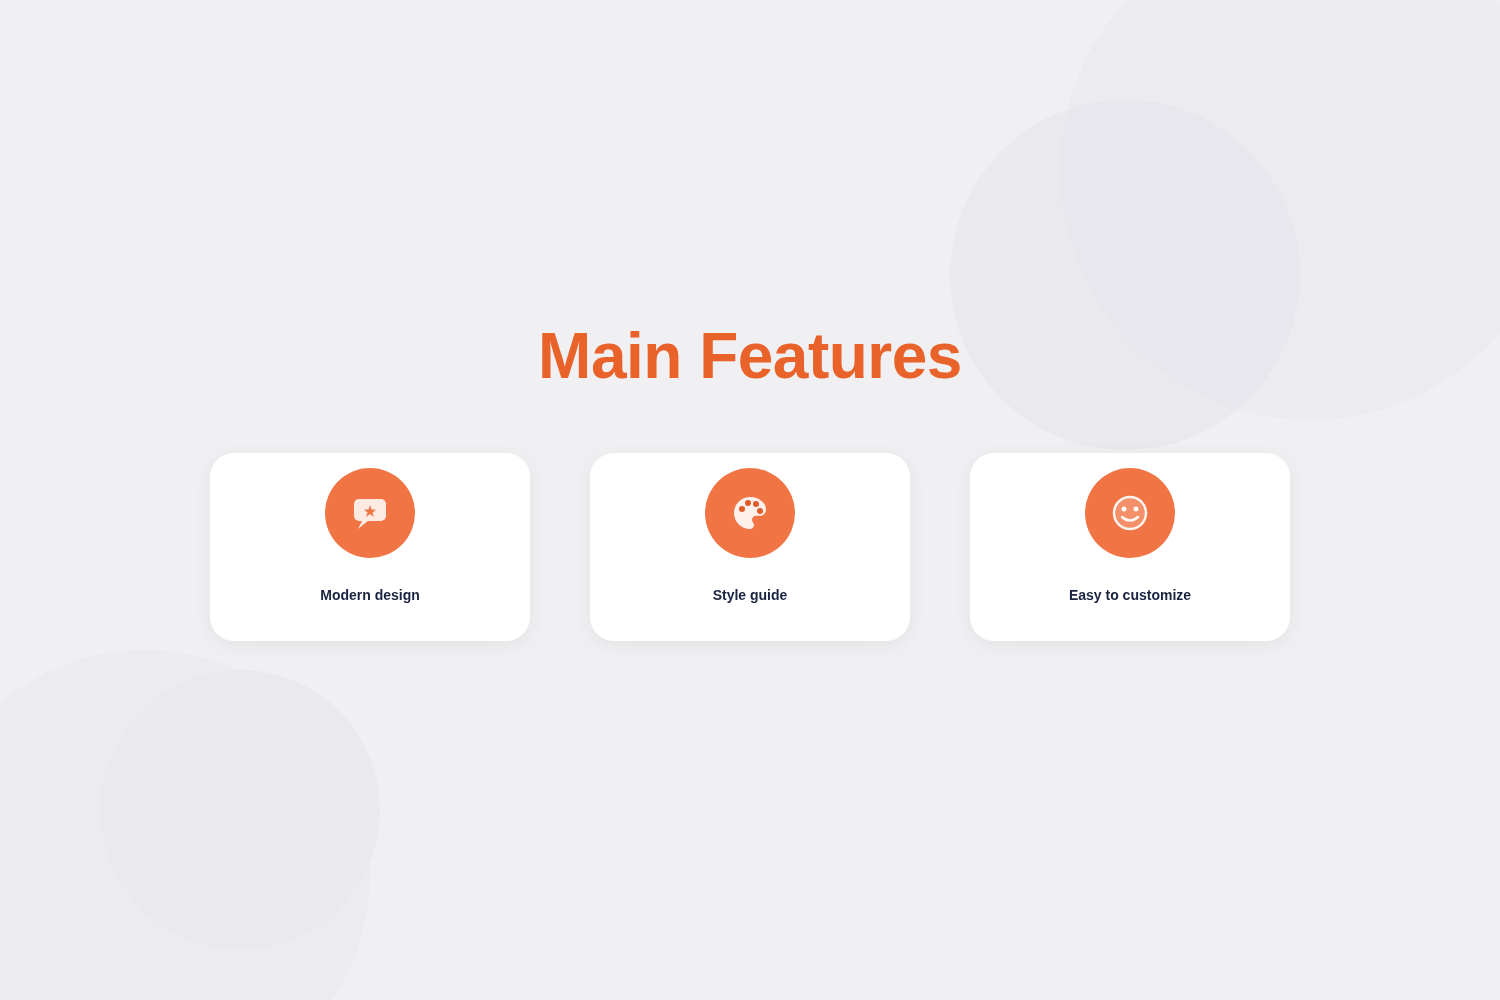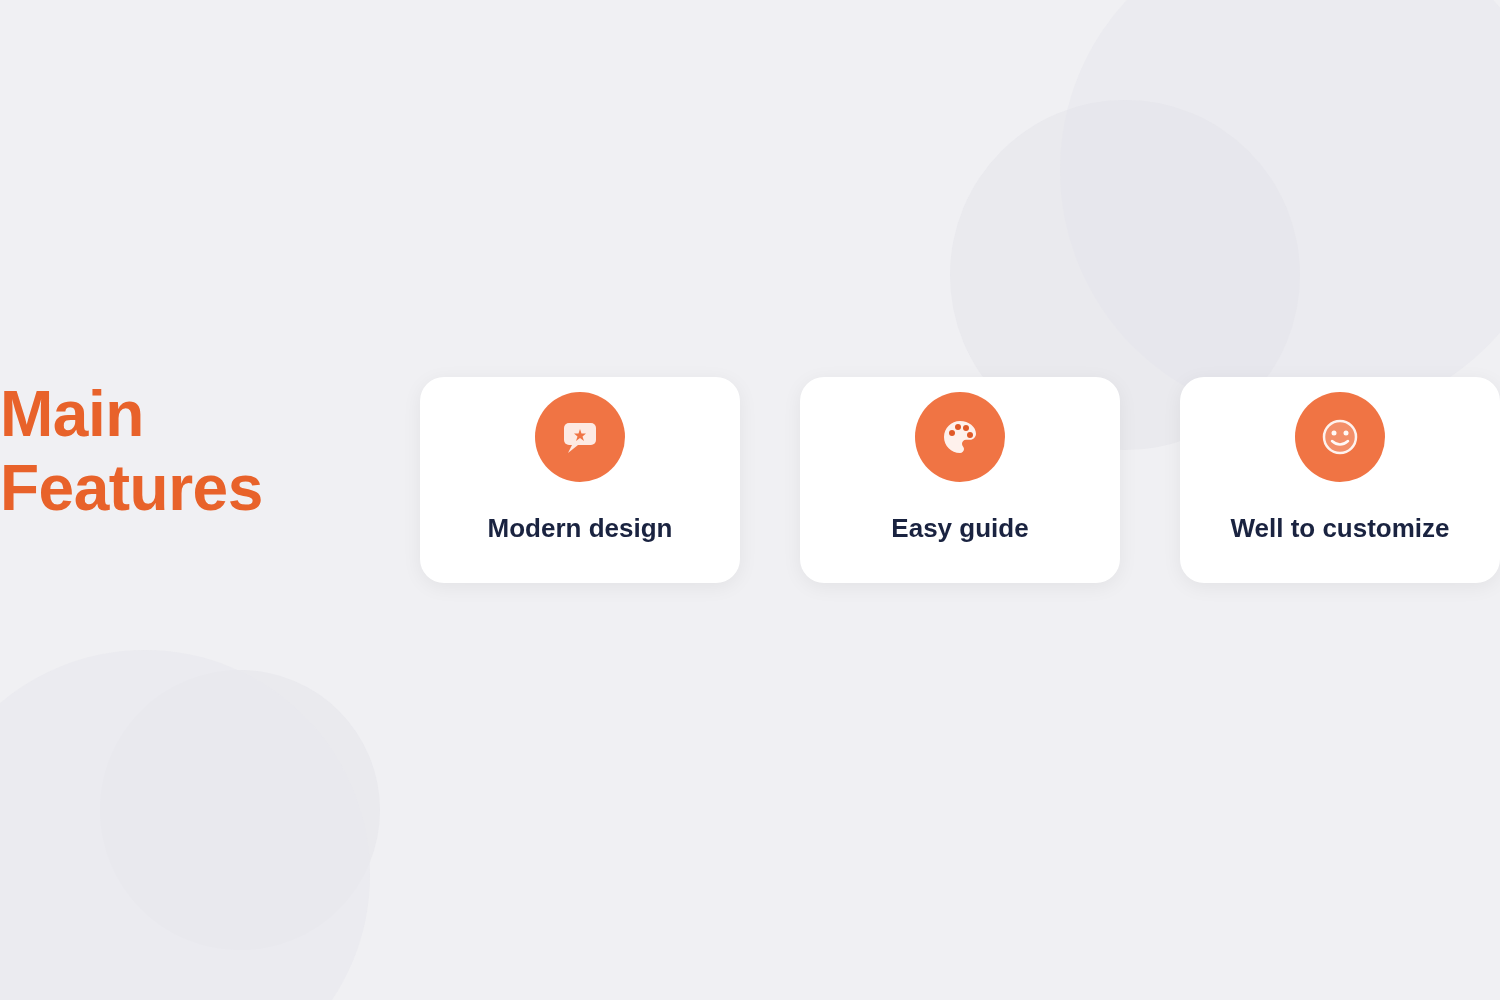"Main Features" .page-content { align-items: none -> center; flex-direction: none -> column }
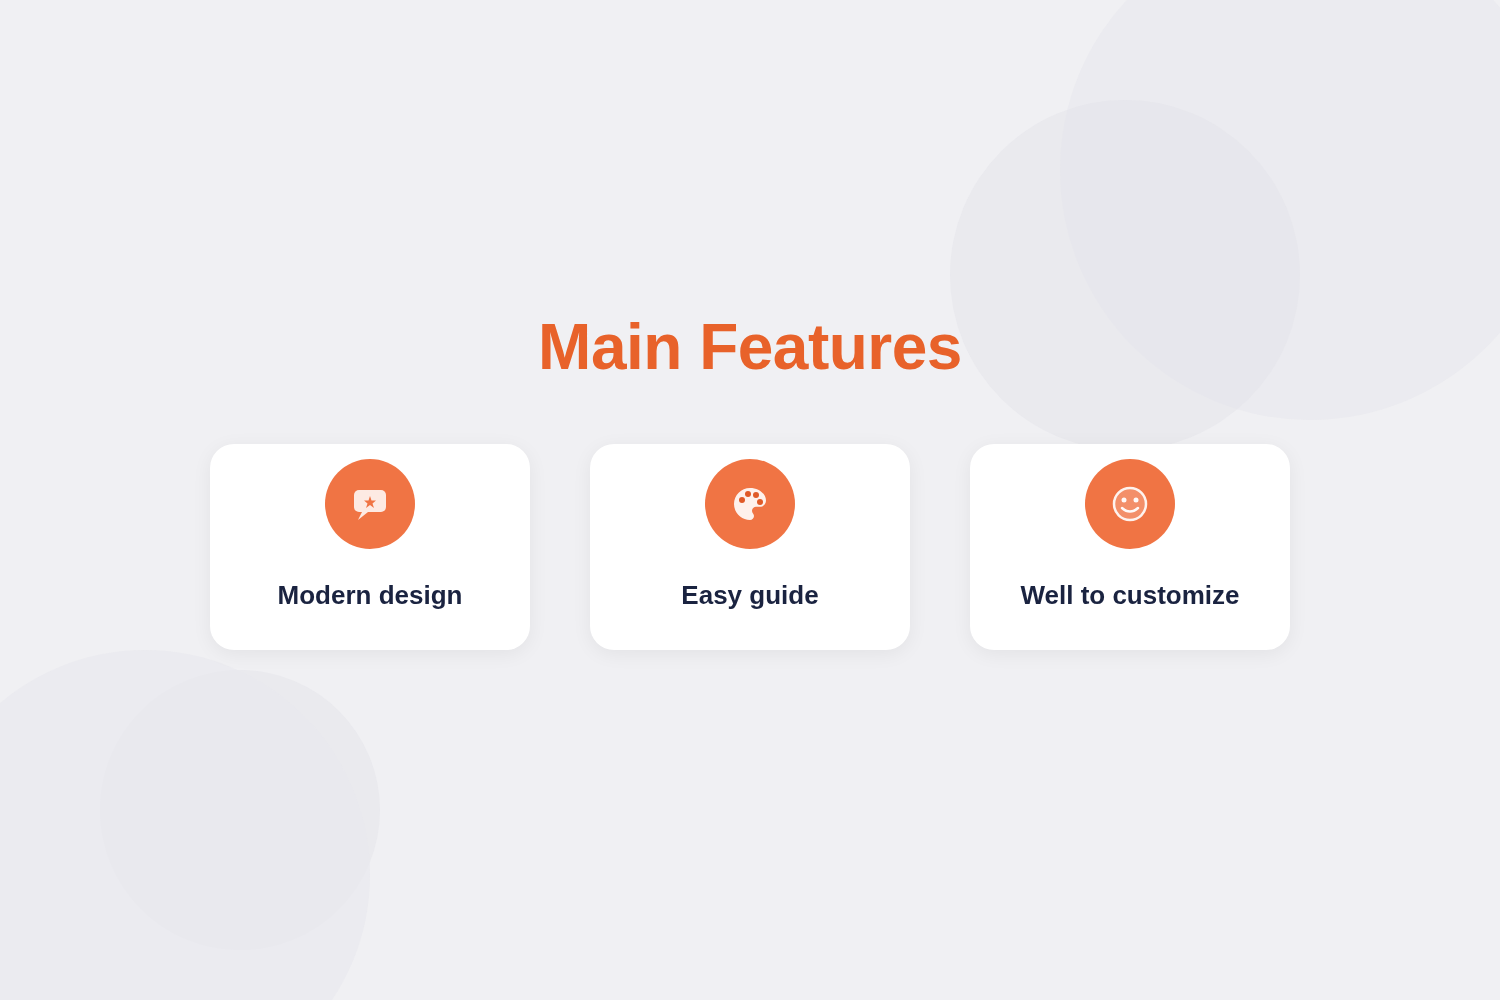"Modern design" .feature-label { font-size: 26px -> 14px }
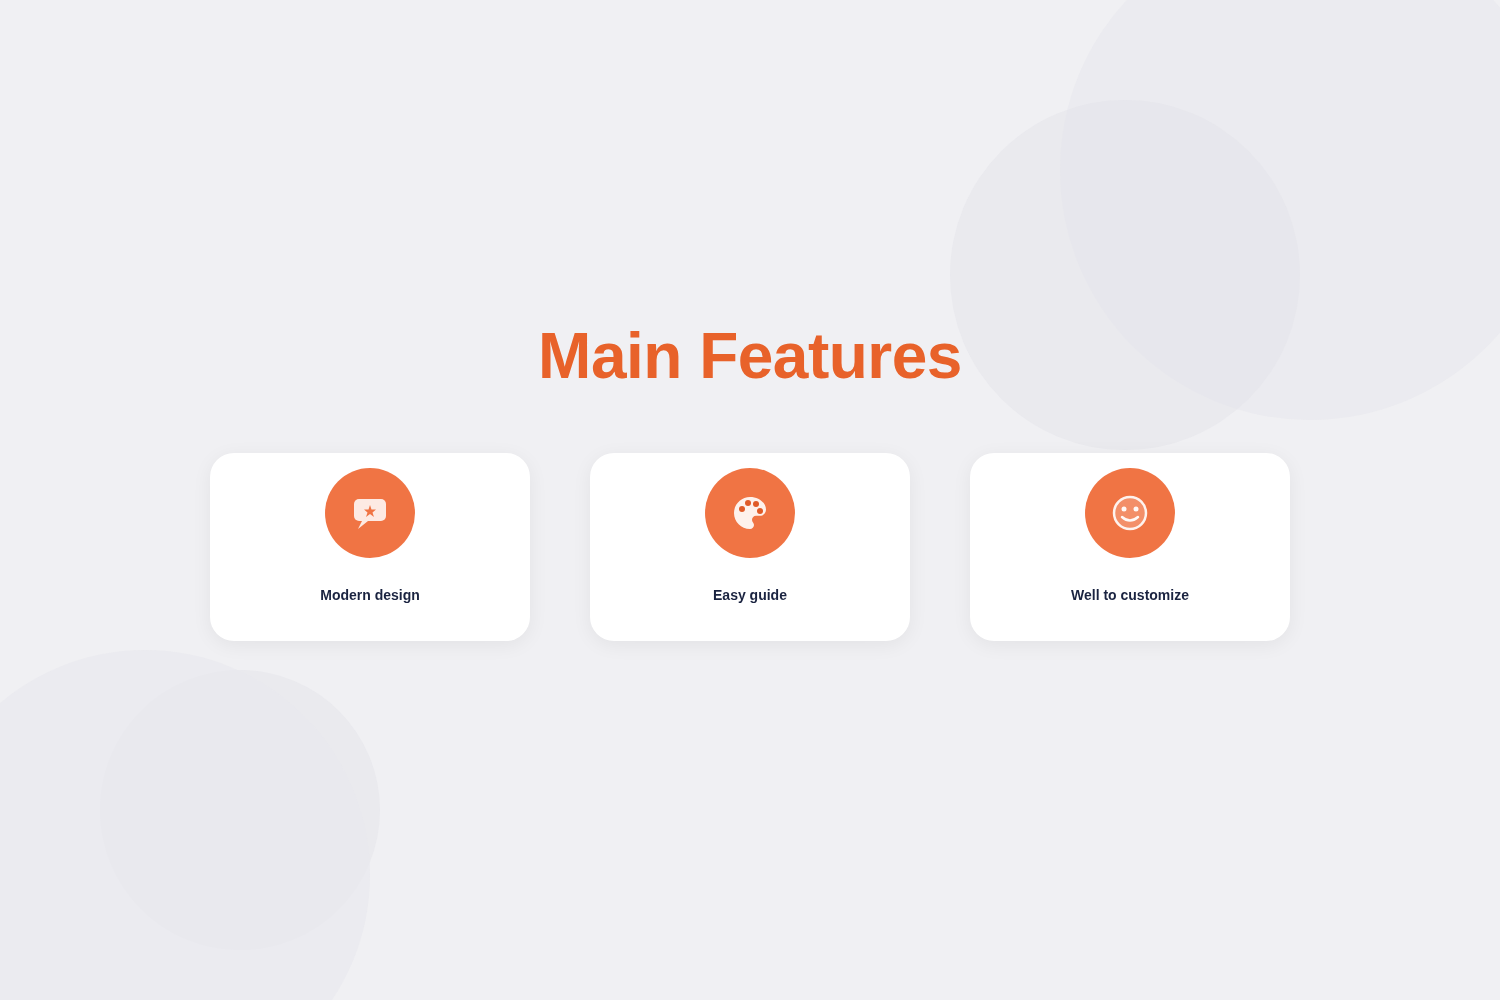"Easy guide" span.feature-label { text: Easy -> Style }
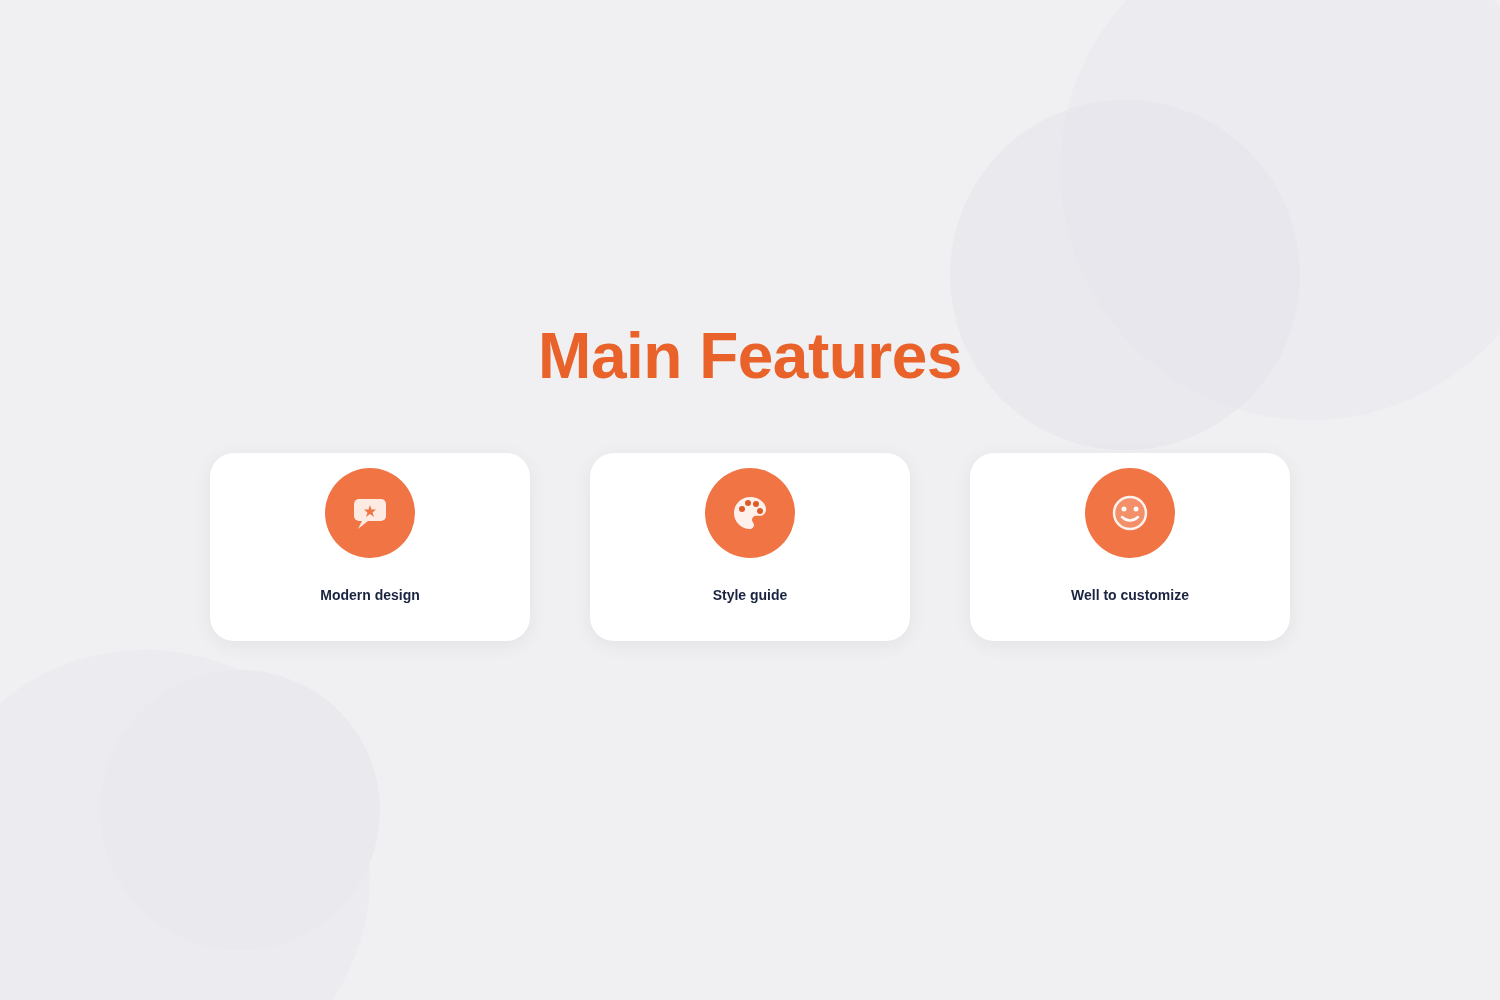"Well to customize" span.feature-label { text: Well -> Easy }
